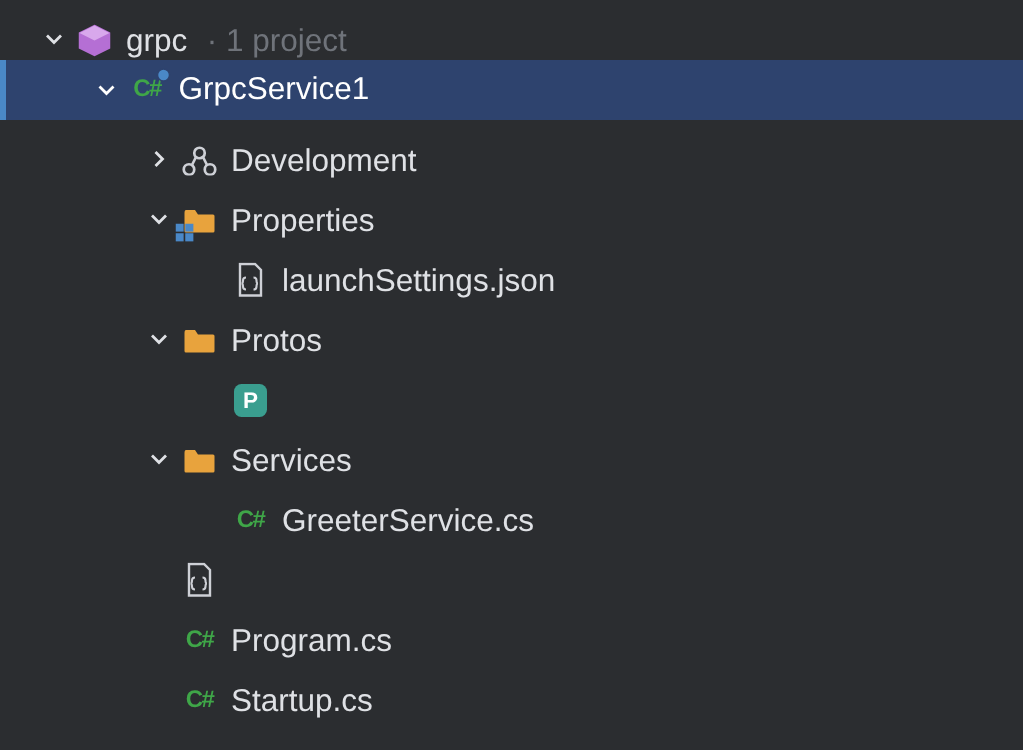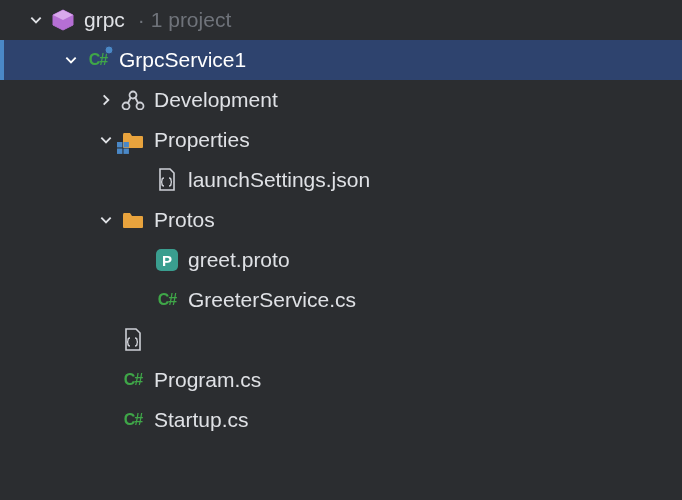"grpc" .row:not(.selected) { align-items: none -> flex-end }
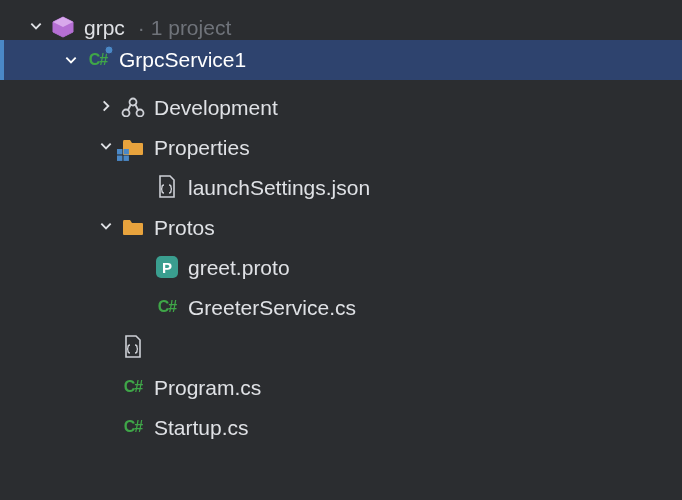"greet.proto" span.label { html: <span>greet.proto</span> -> none }
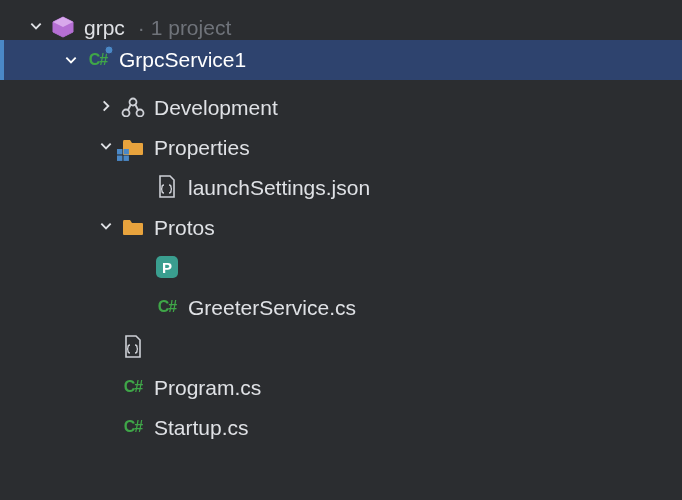"Services" div.row { html: none -> <div> <div></div> <div> <svg> <path></path> </svg> </div> <div> <svg> <path></path> </svg> </div> <span>Services</span> </div> }
